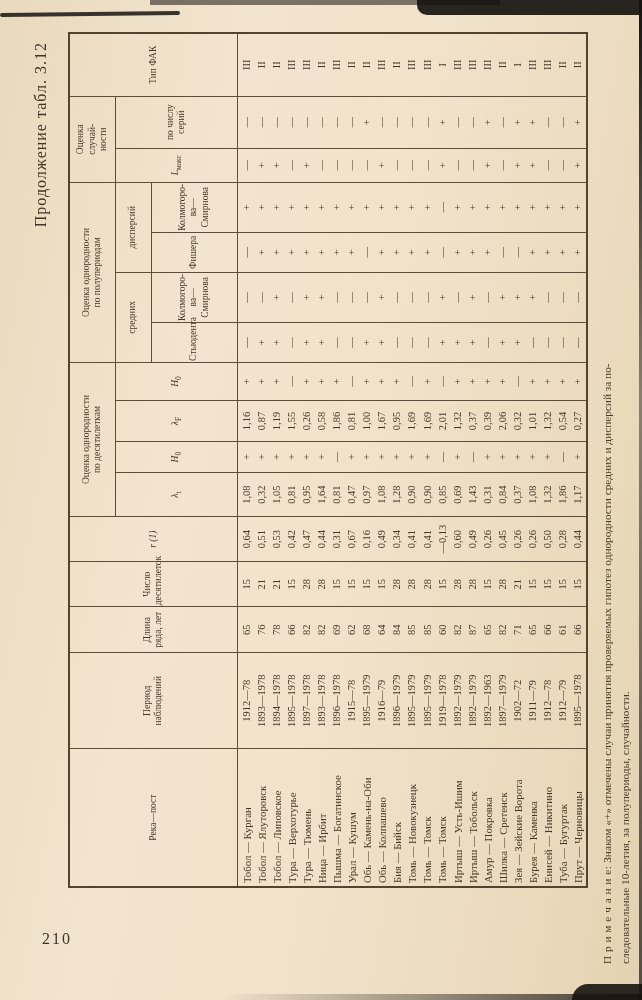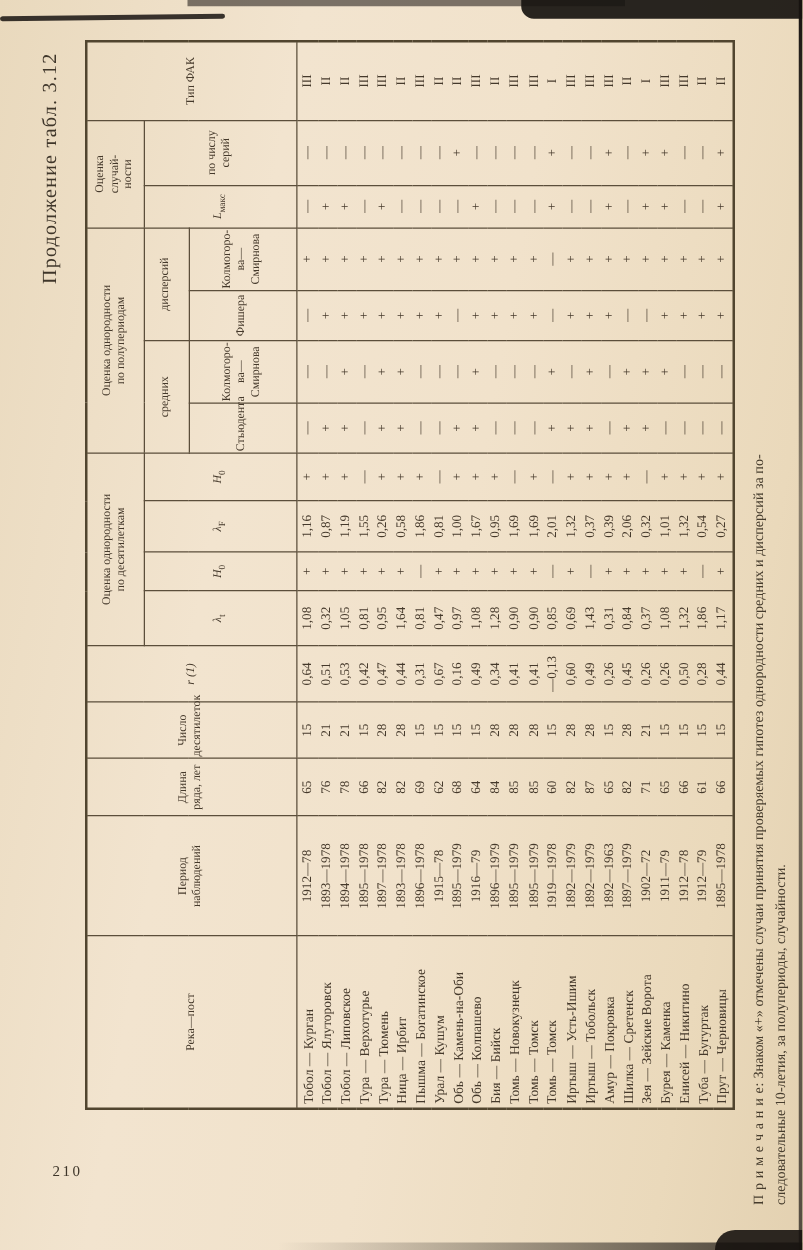"210" .pagenum { font-size: 12px -> 16px }
